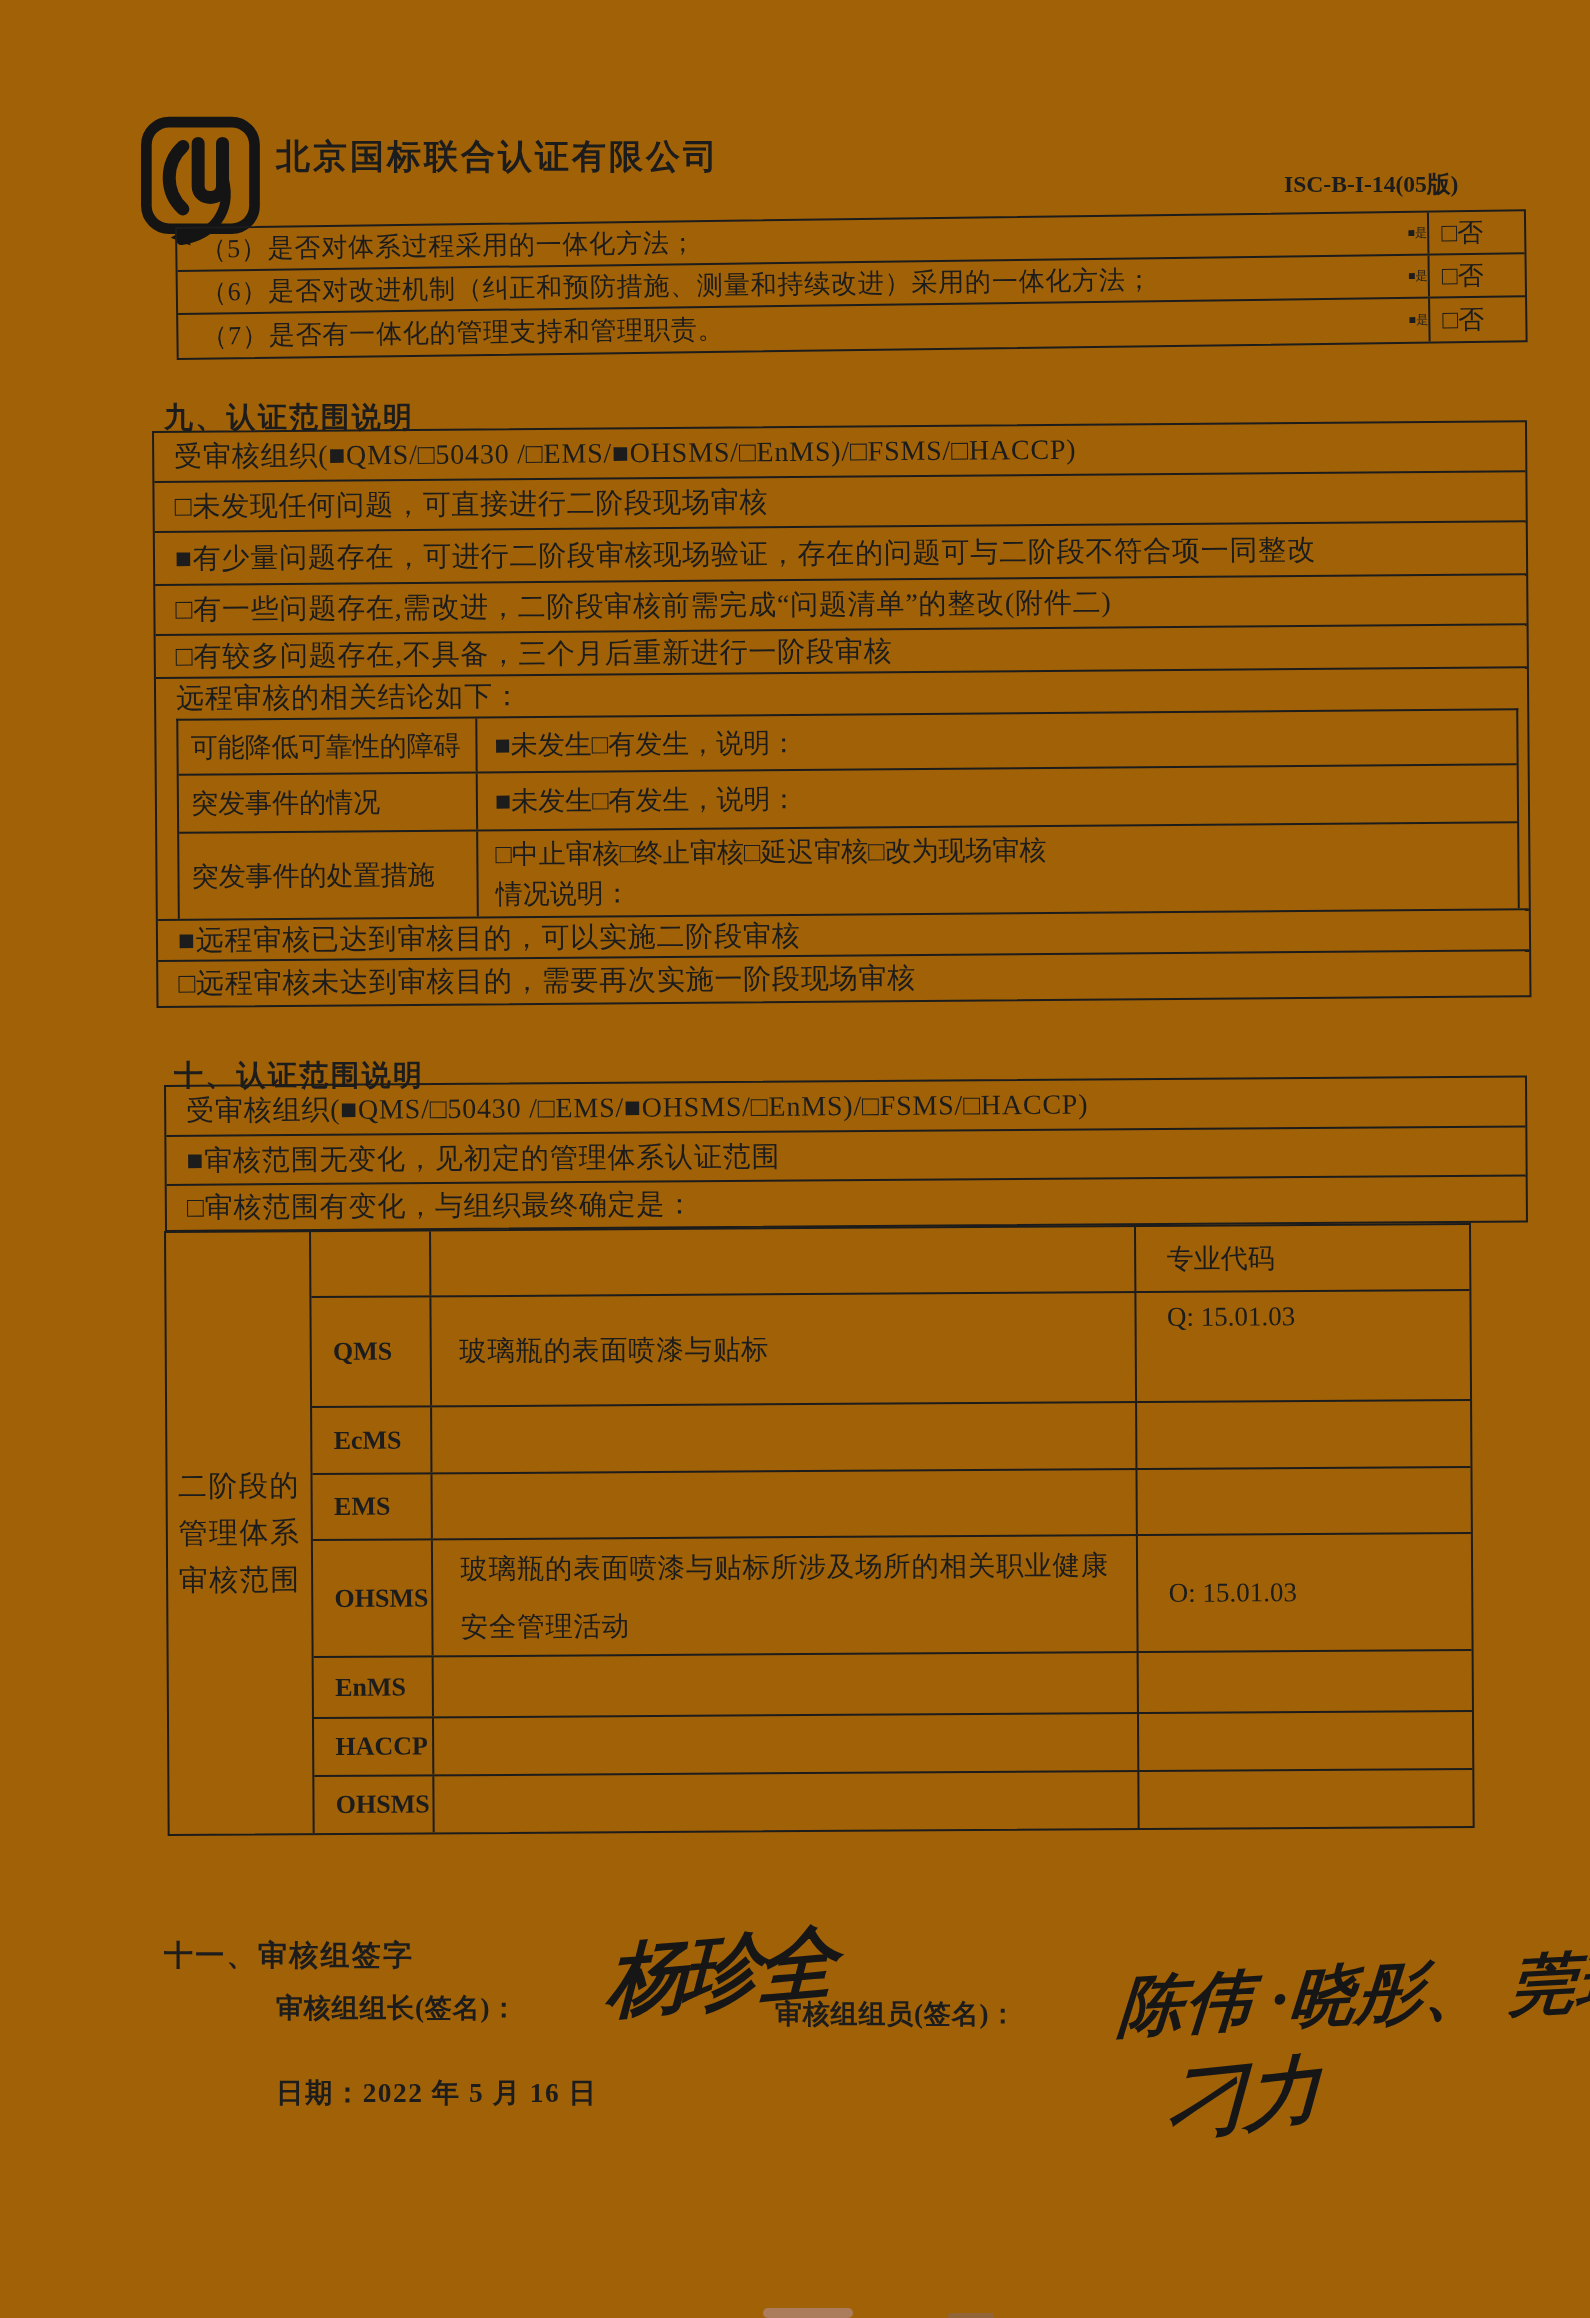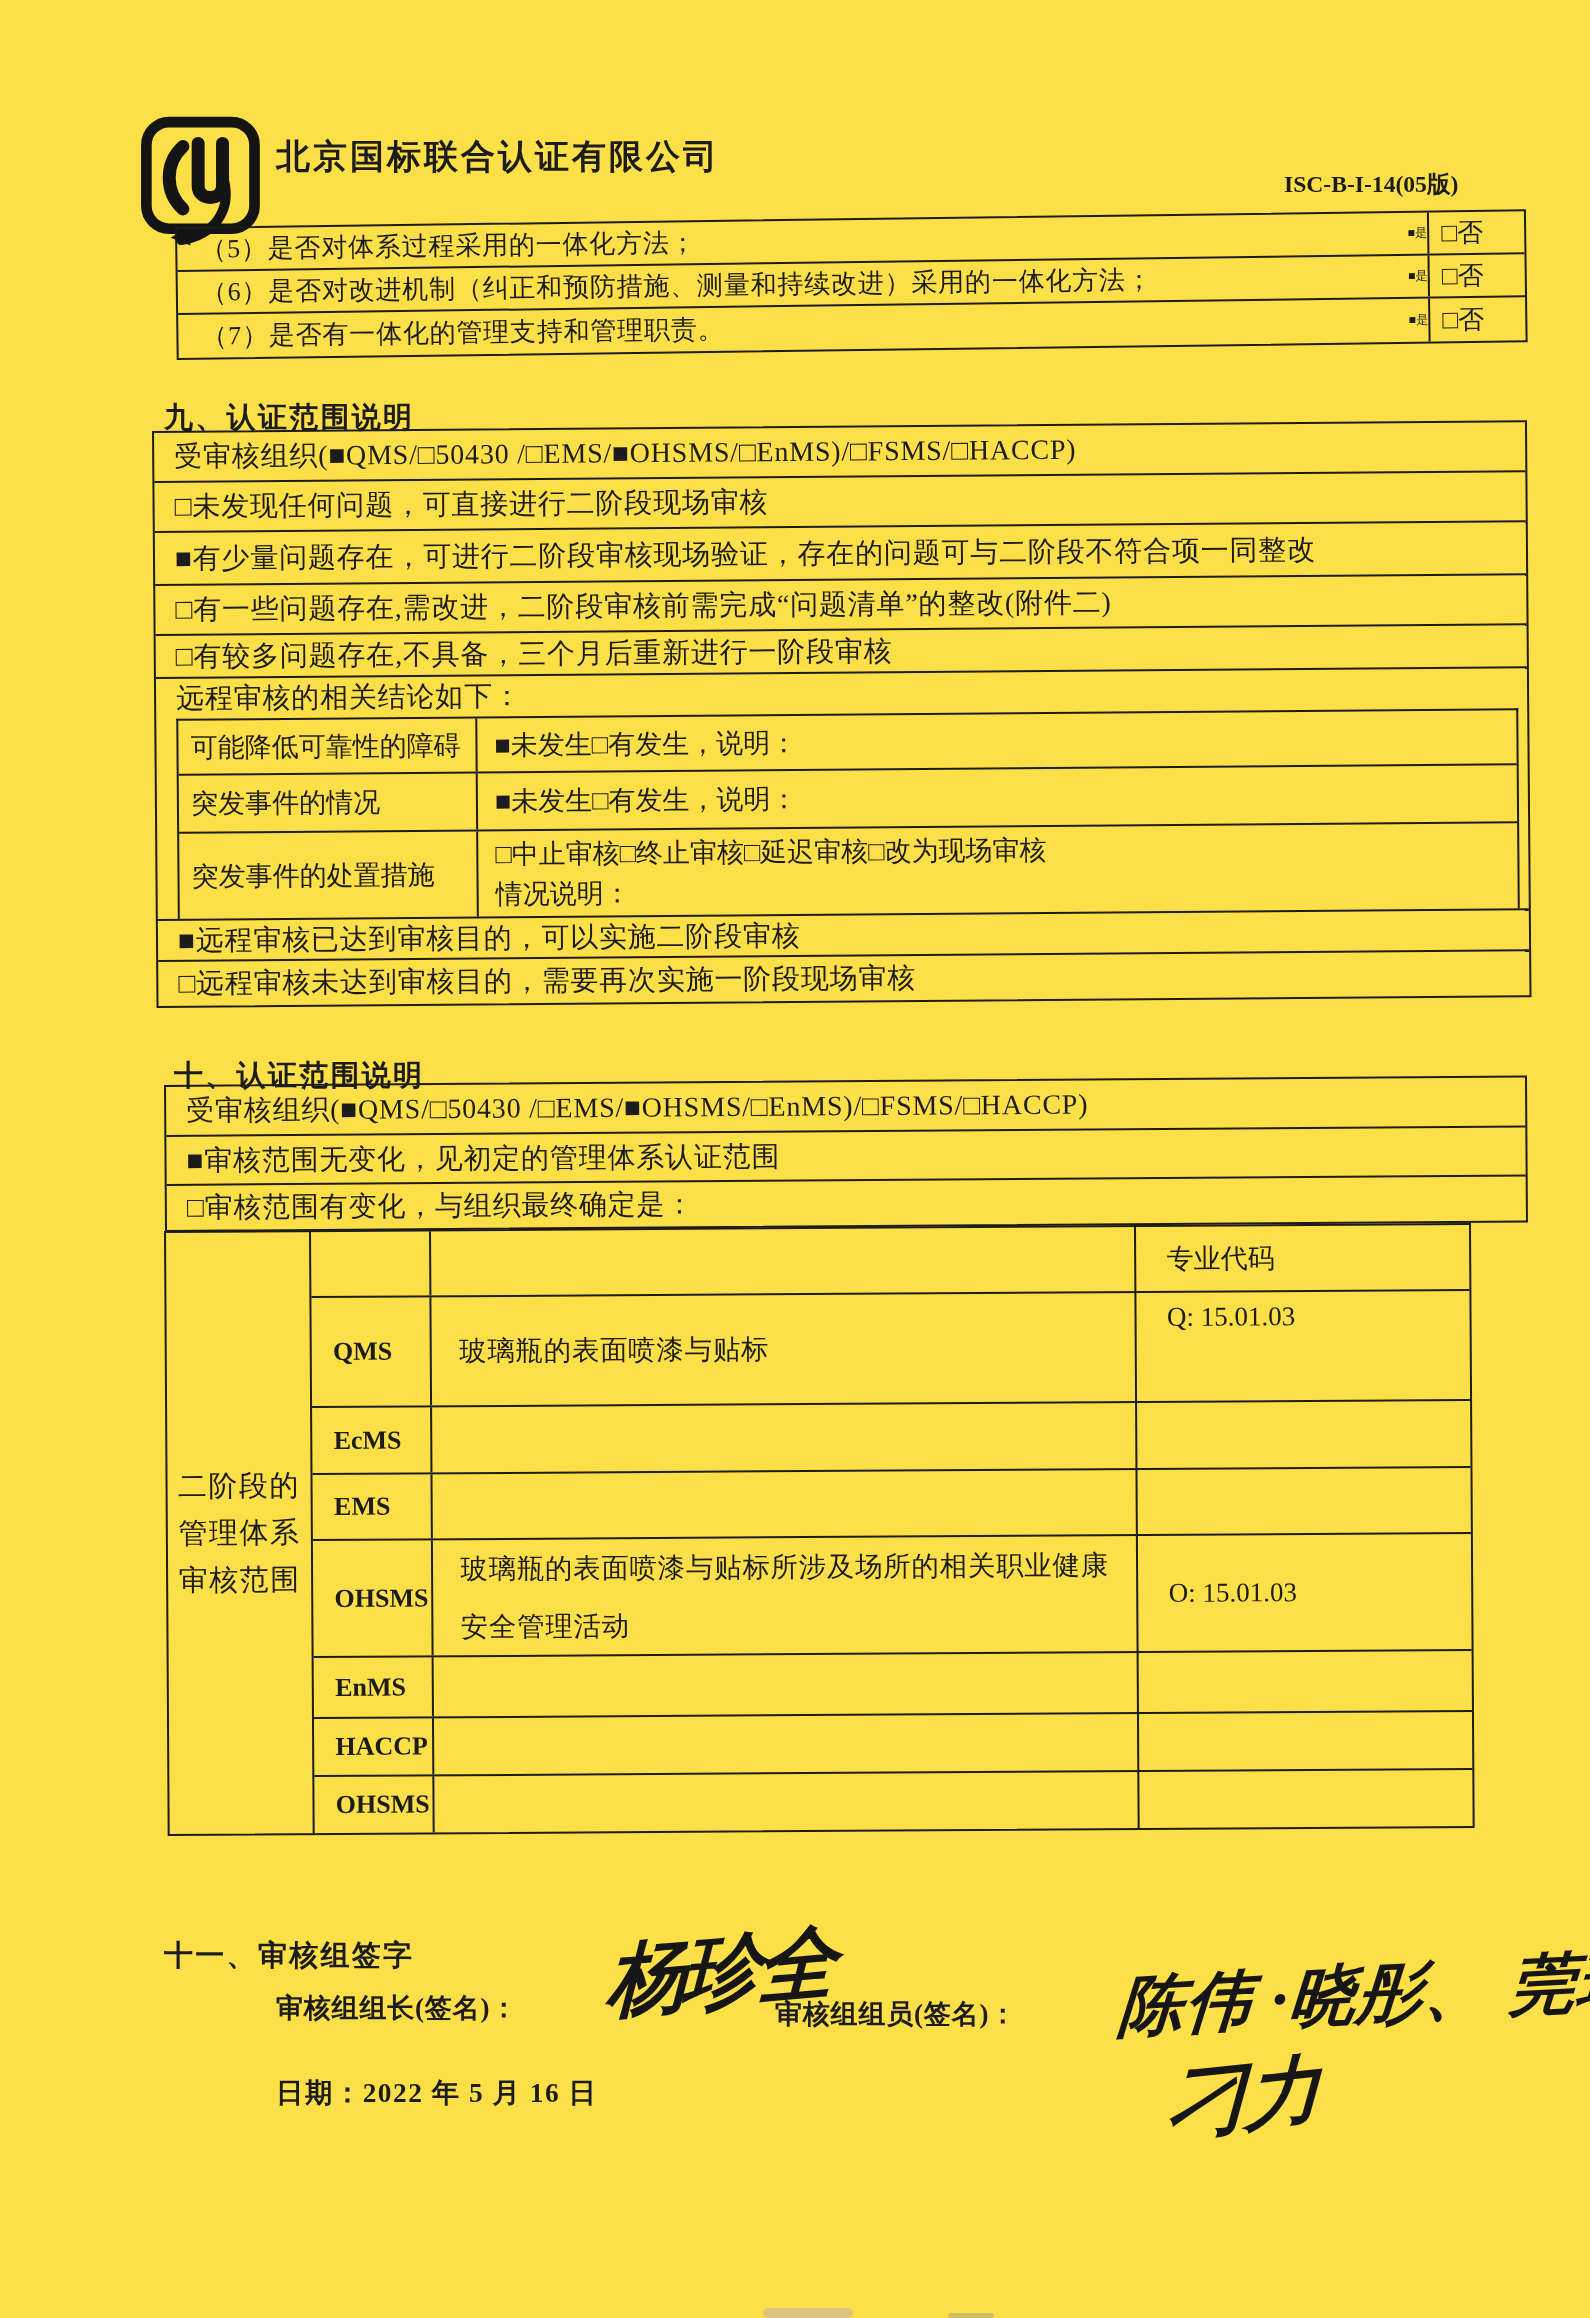"北京国标联合认证有限公司" .page { background: #fde047 -> #a16207 }
